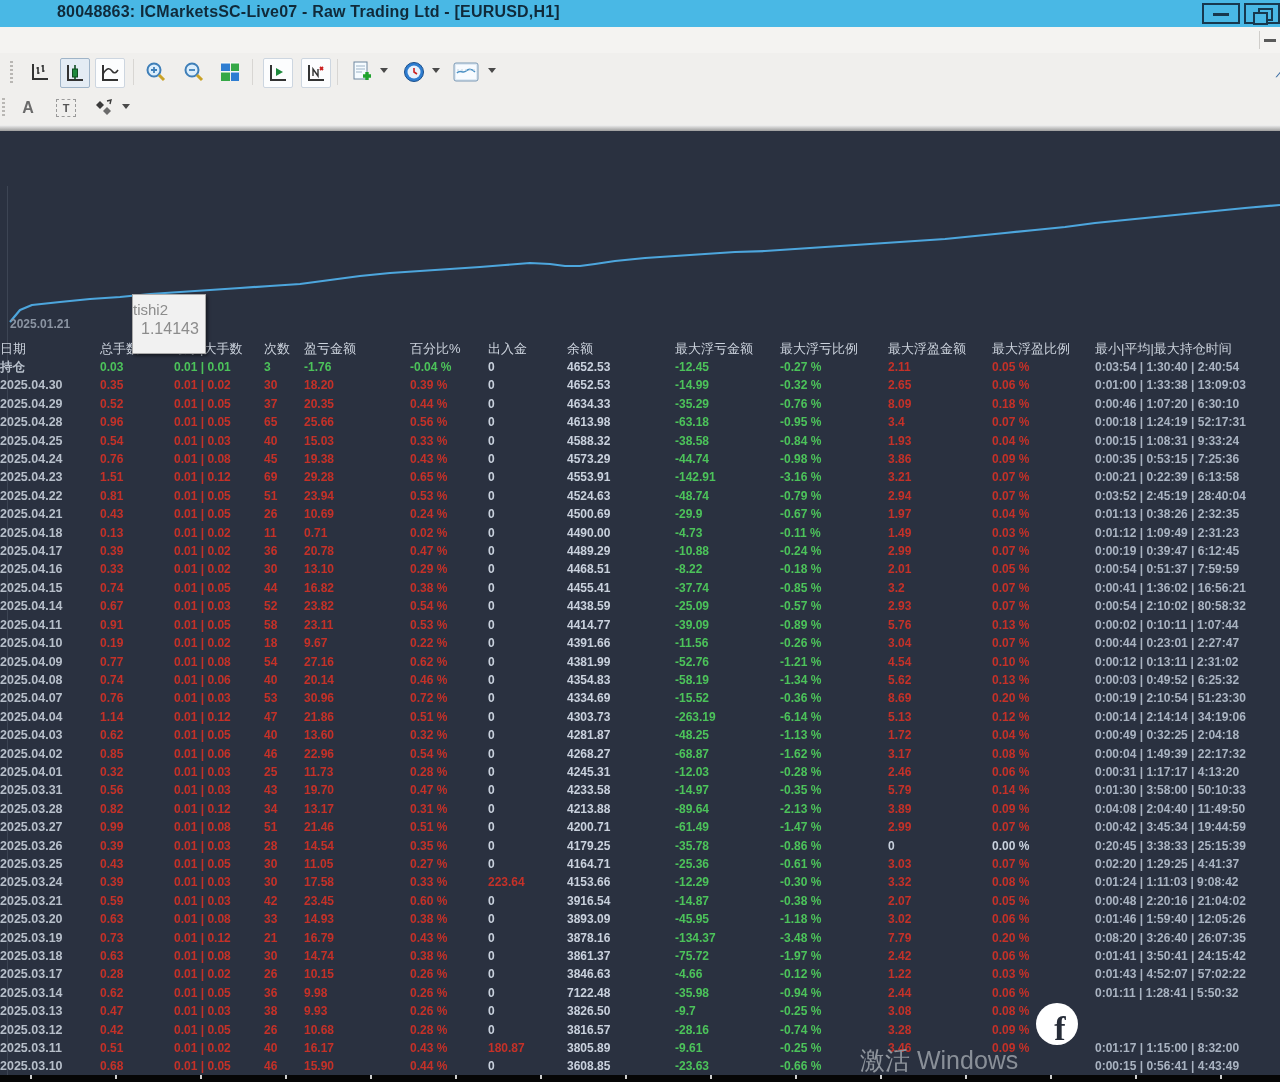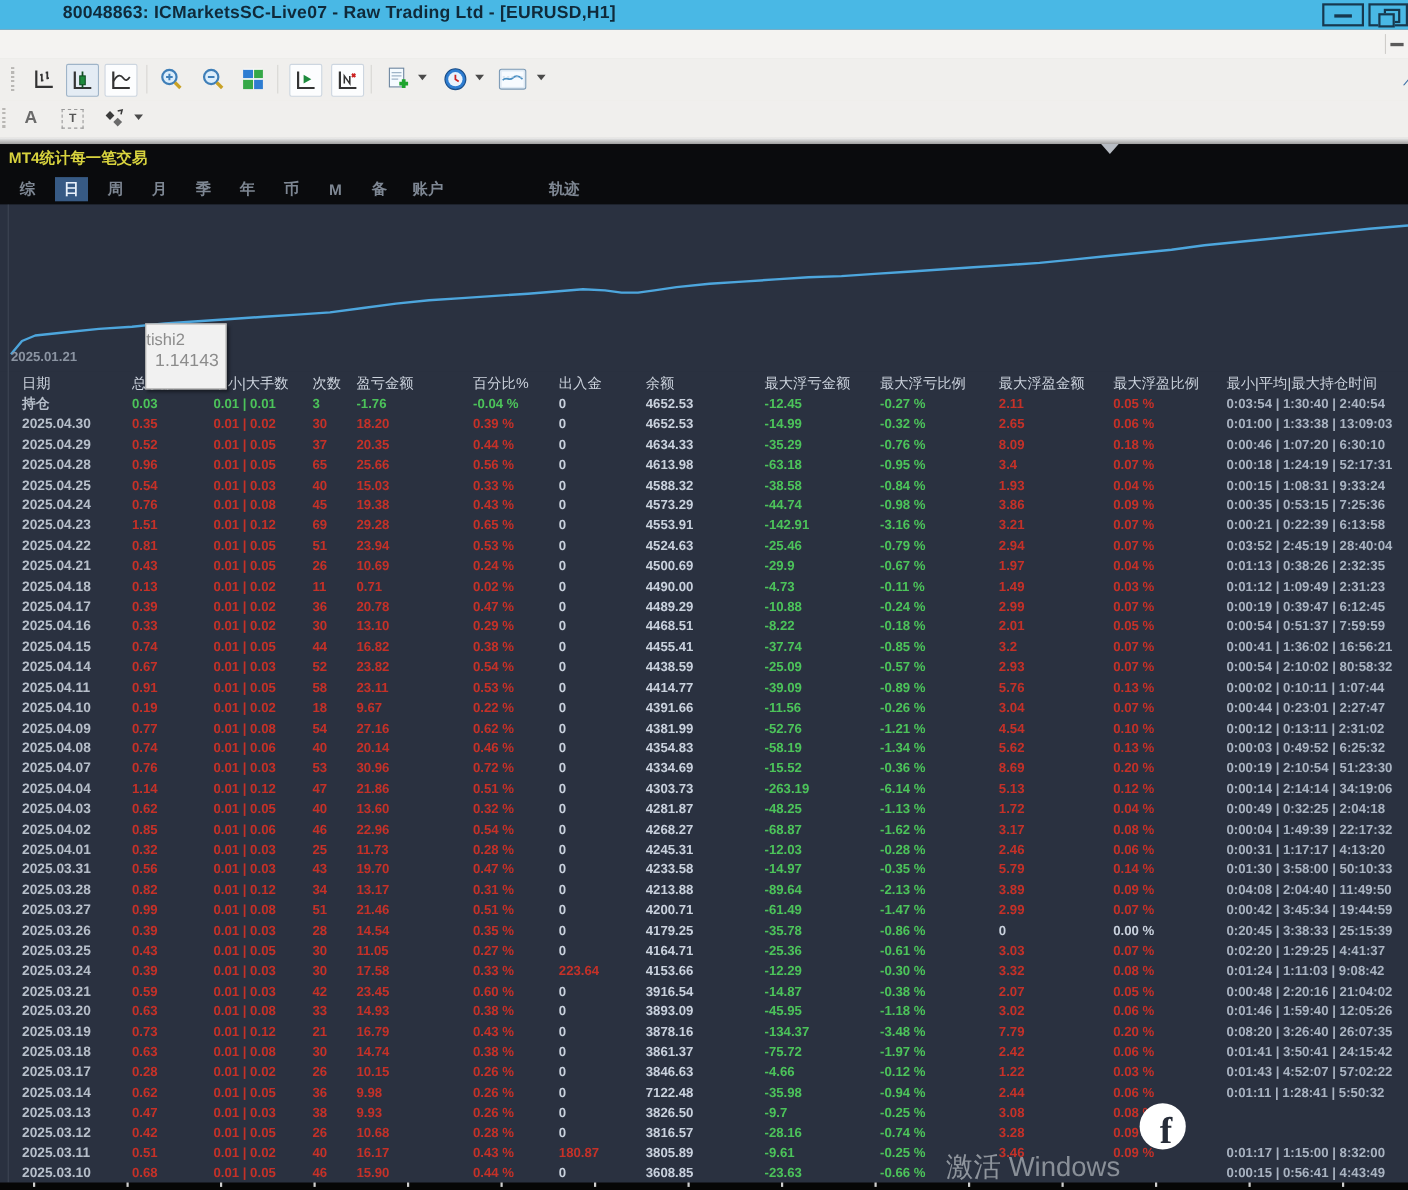"MT4统计每一笔交易" div.panel-head { html: <div> <span>MT4统计每一笔交易</span> <div></div> <div> <span>综</span> <span>日</span> <span>周</span> <span>月</span> <span>季</span> <span>年</span> <span>币</span> <span>M</span> <span>备</span> <span>账户</span> <span>轨迹</span> </div> </div> -> none }
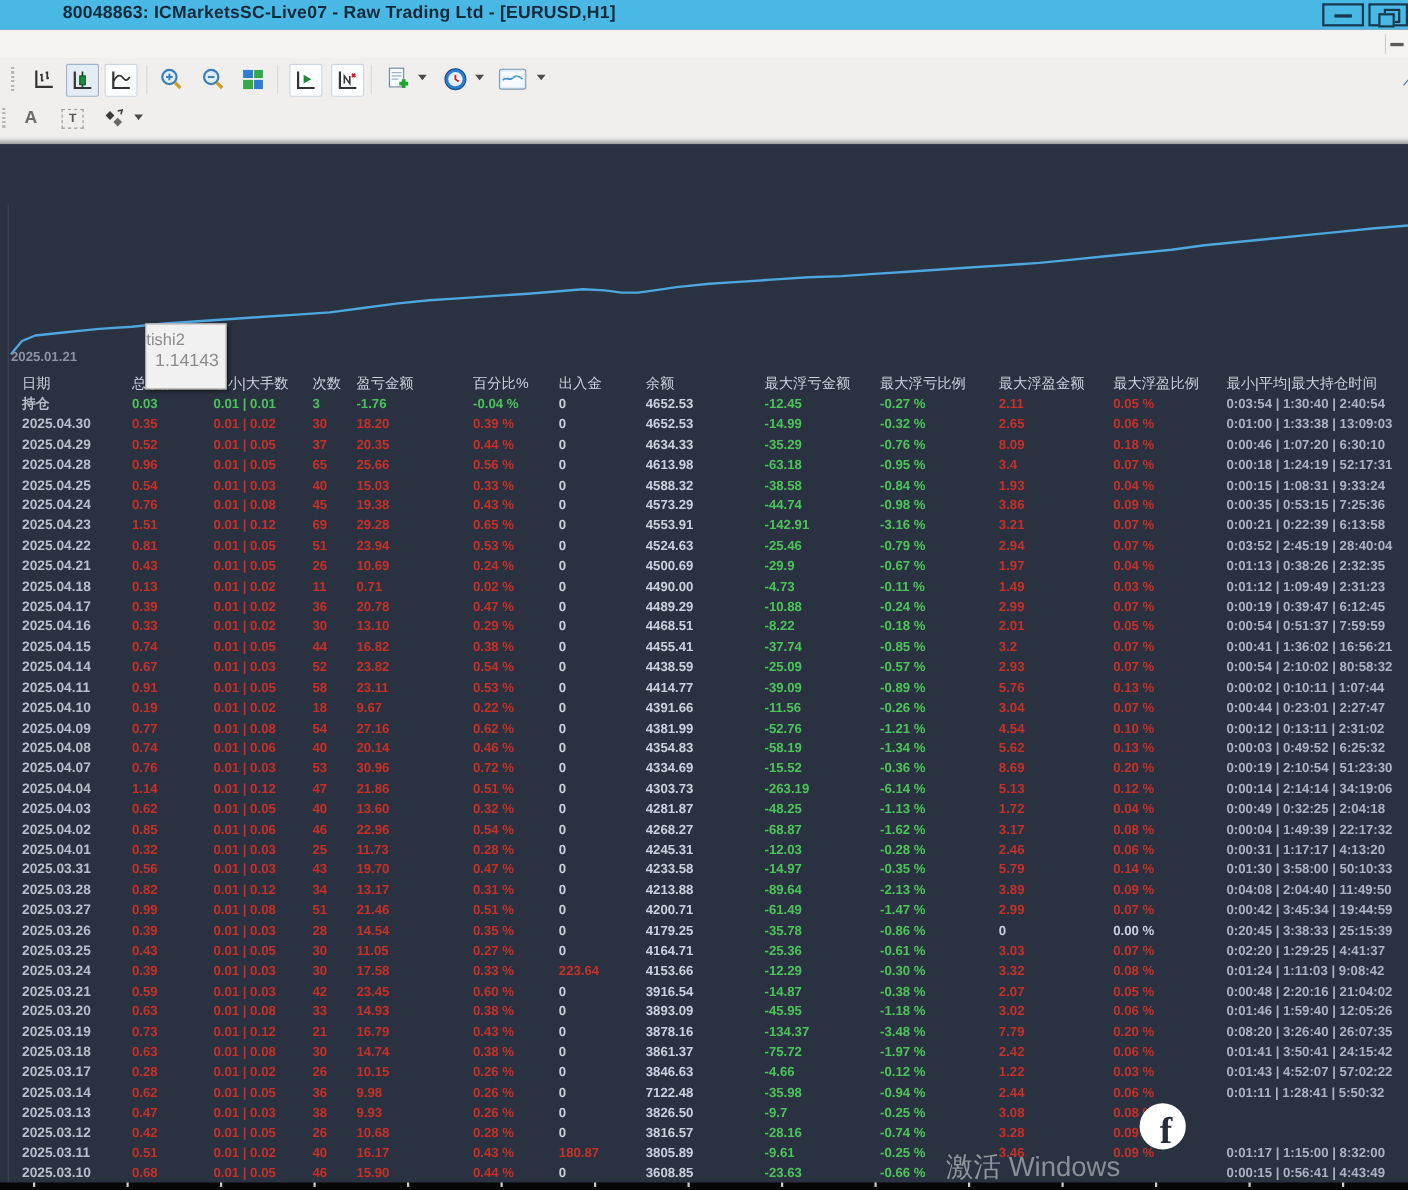"日期" .stats { padding-left: 20px -> 0 }
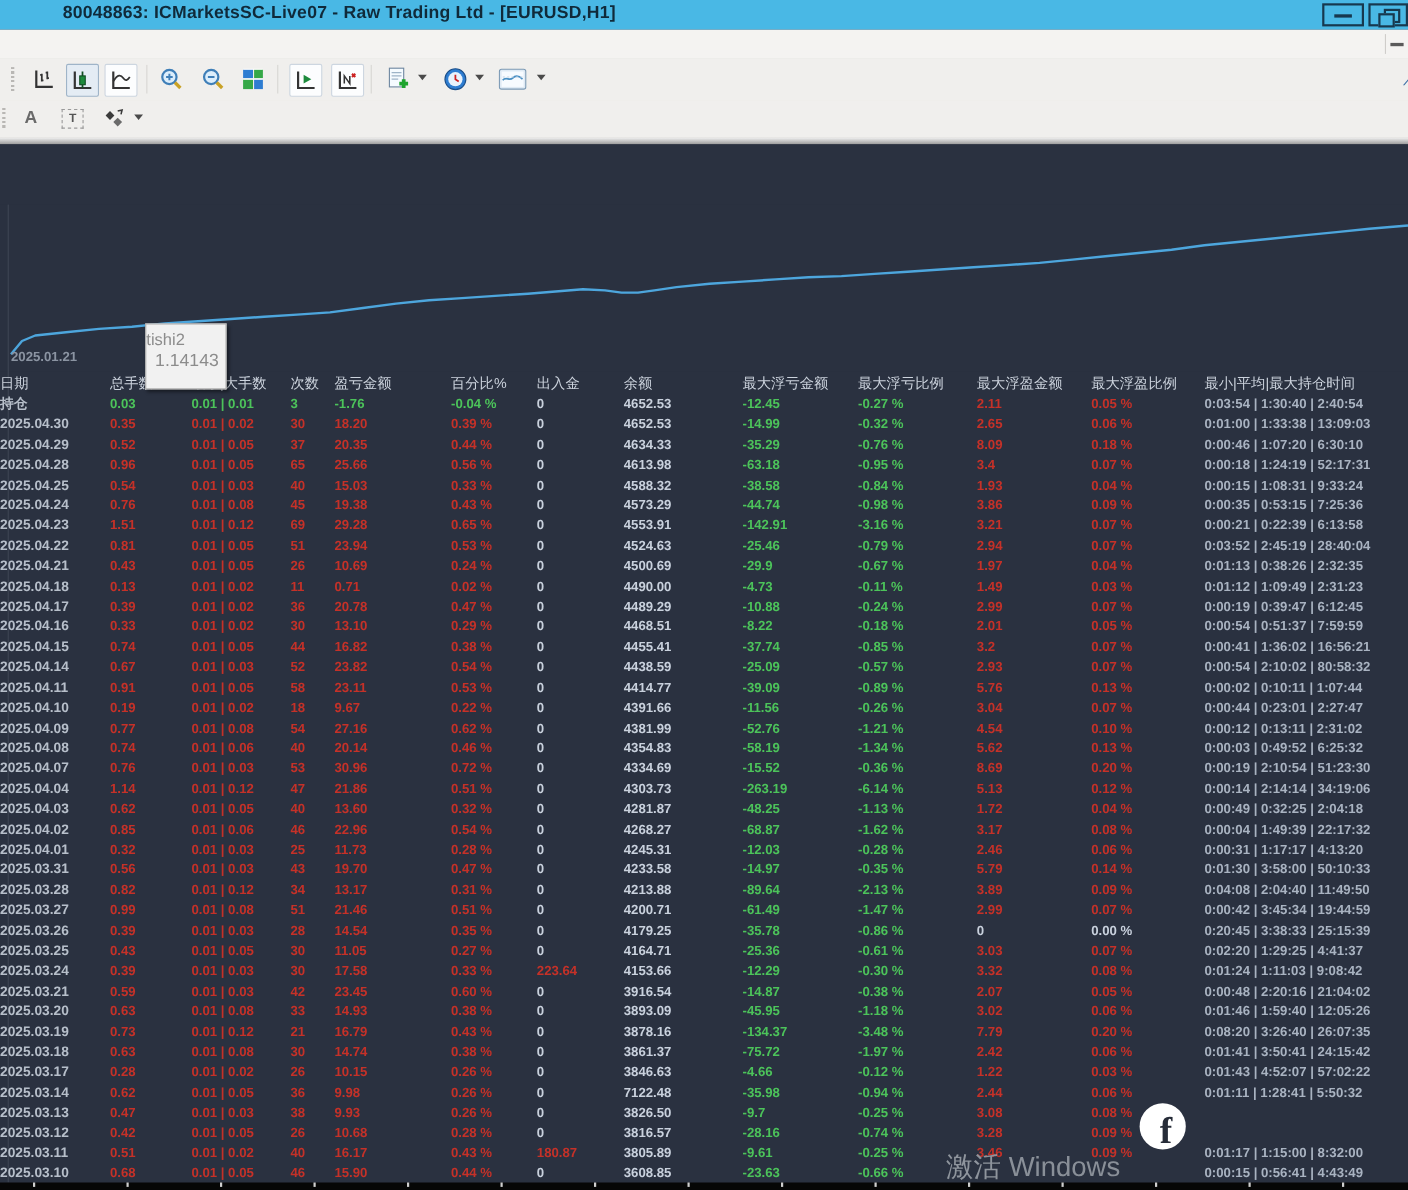"-25.46" span.c-green { text: -25.46 -> -48.74 }
